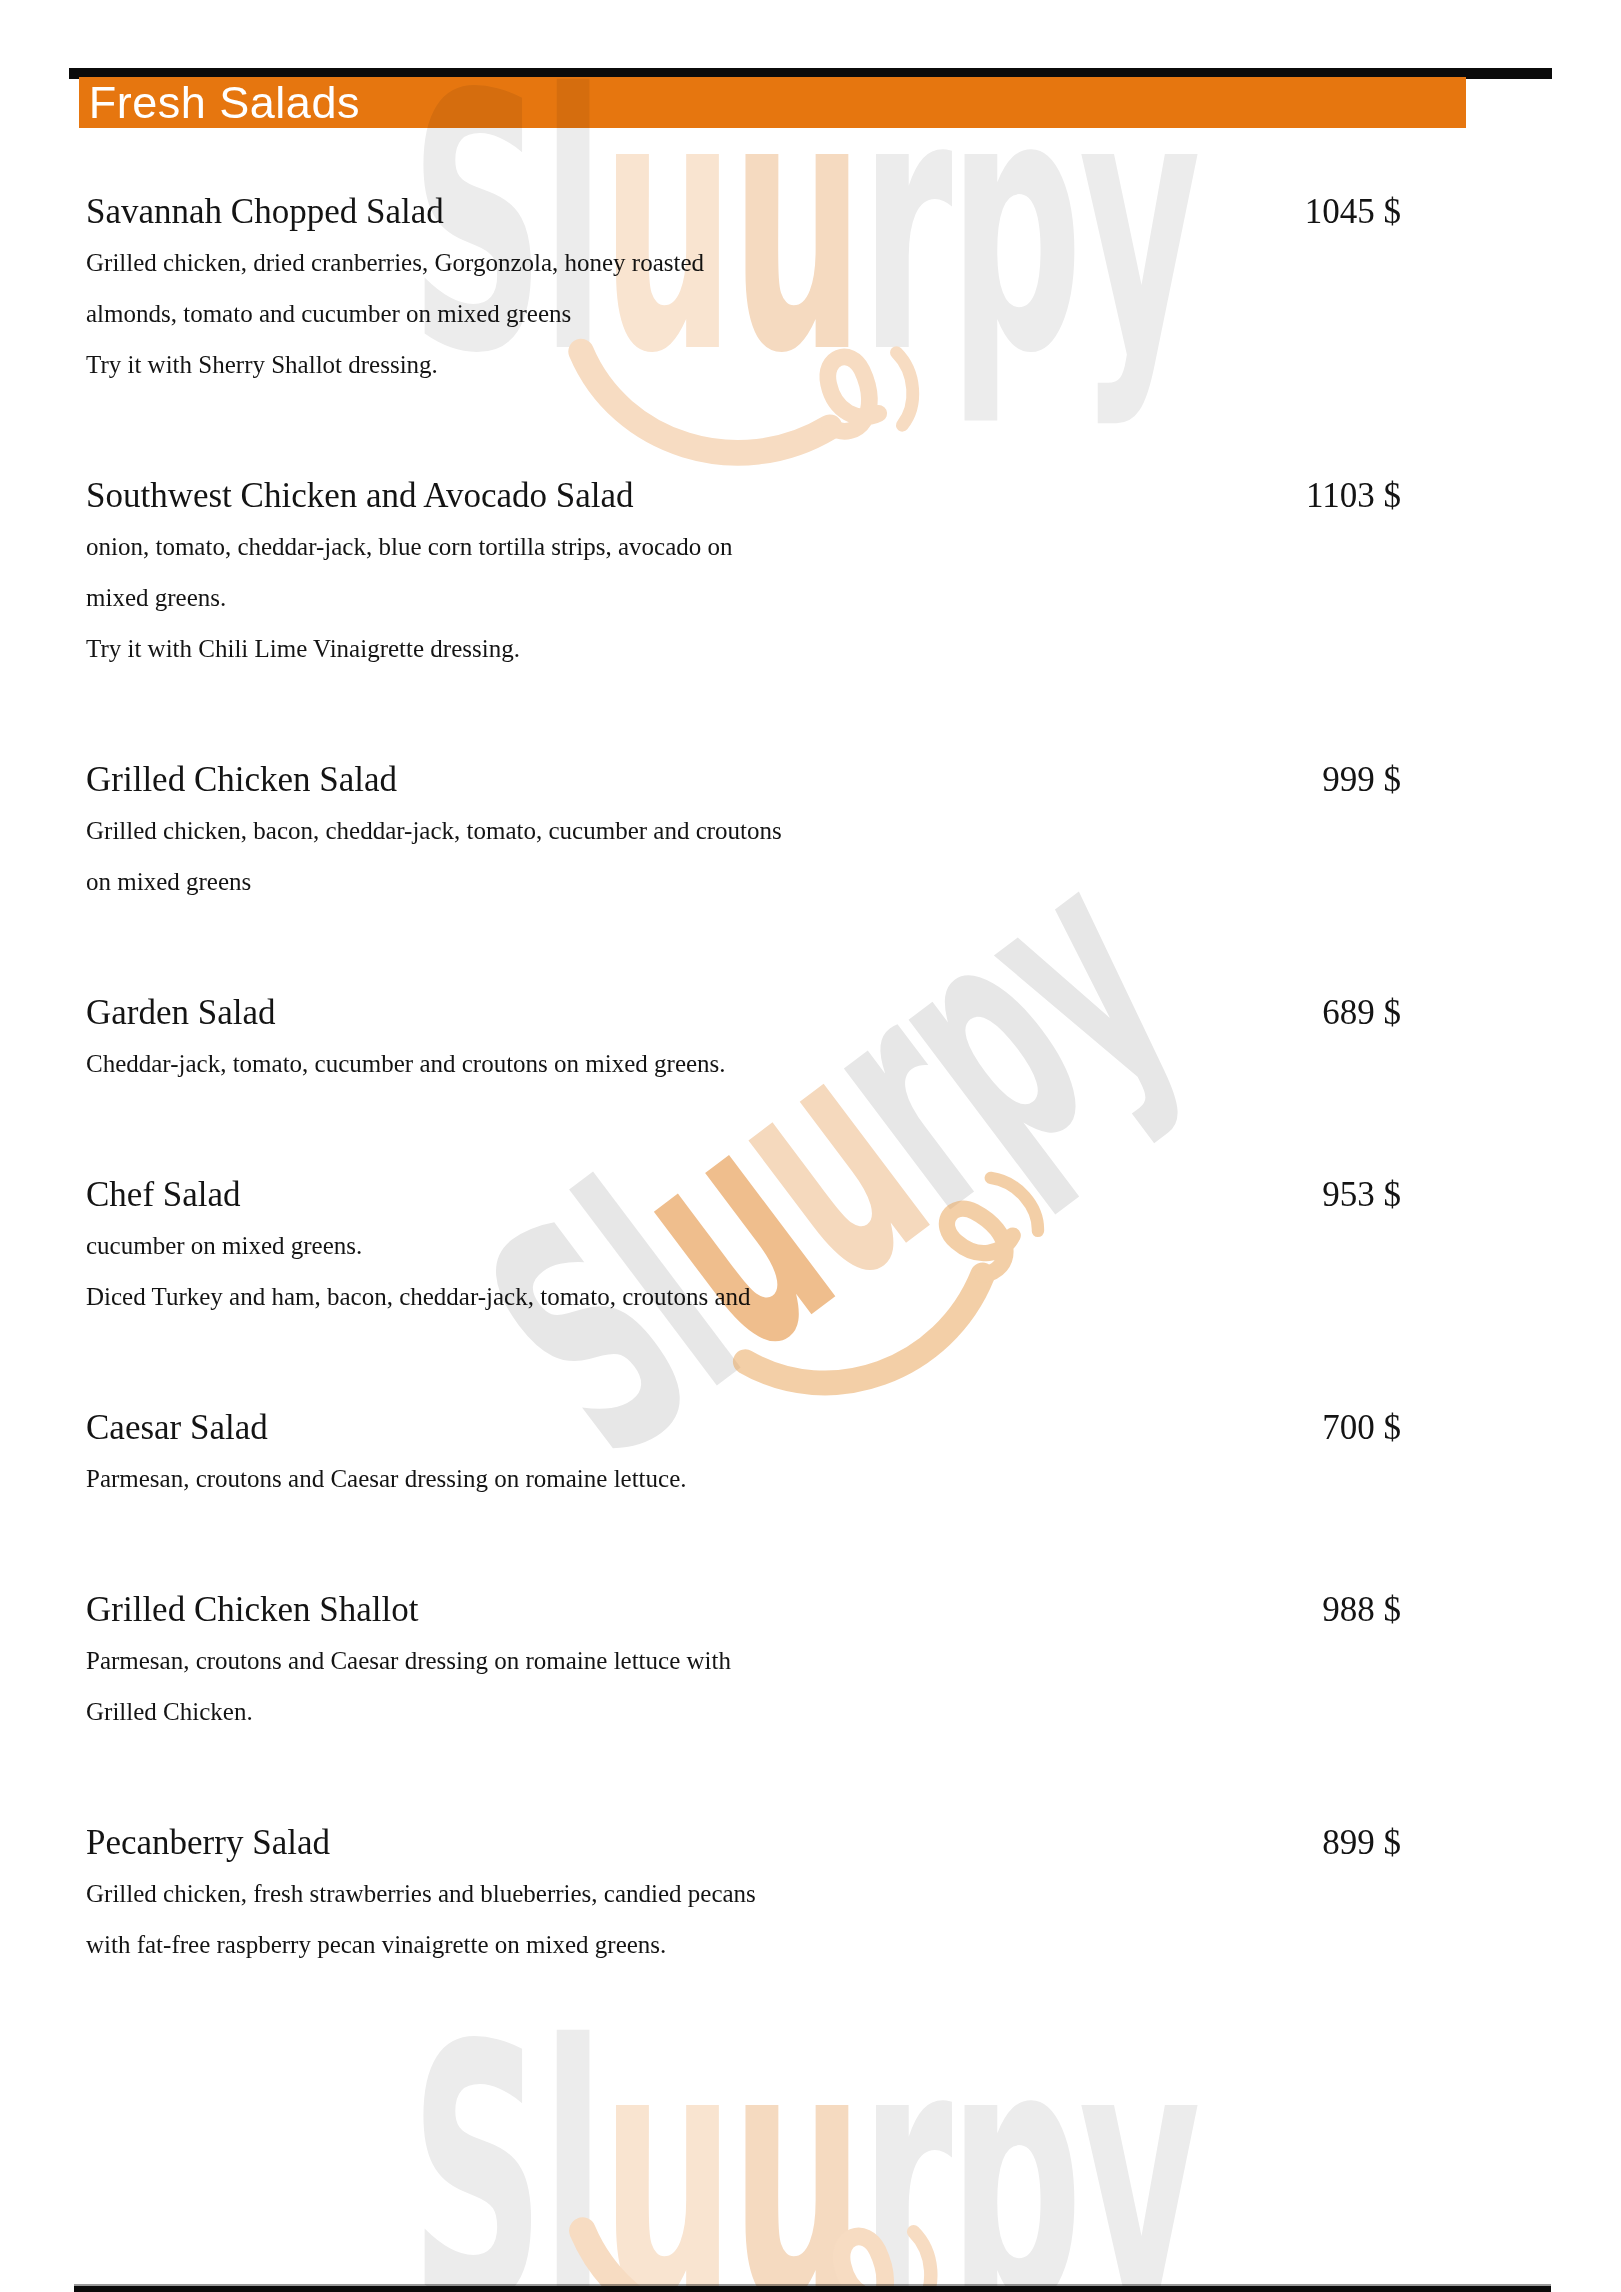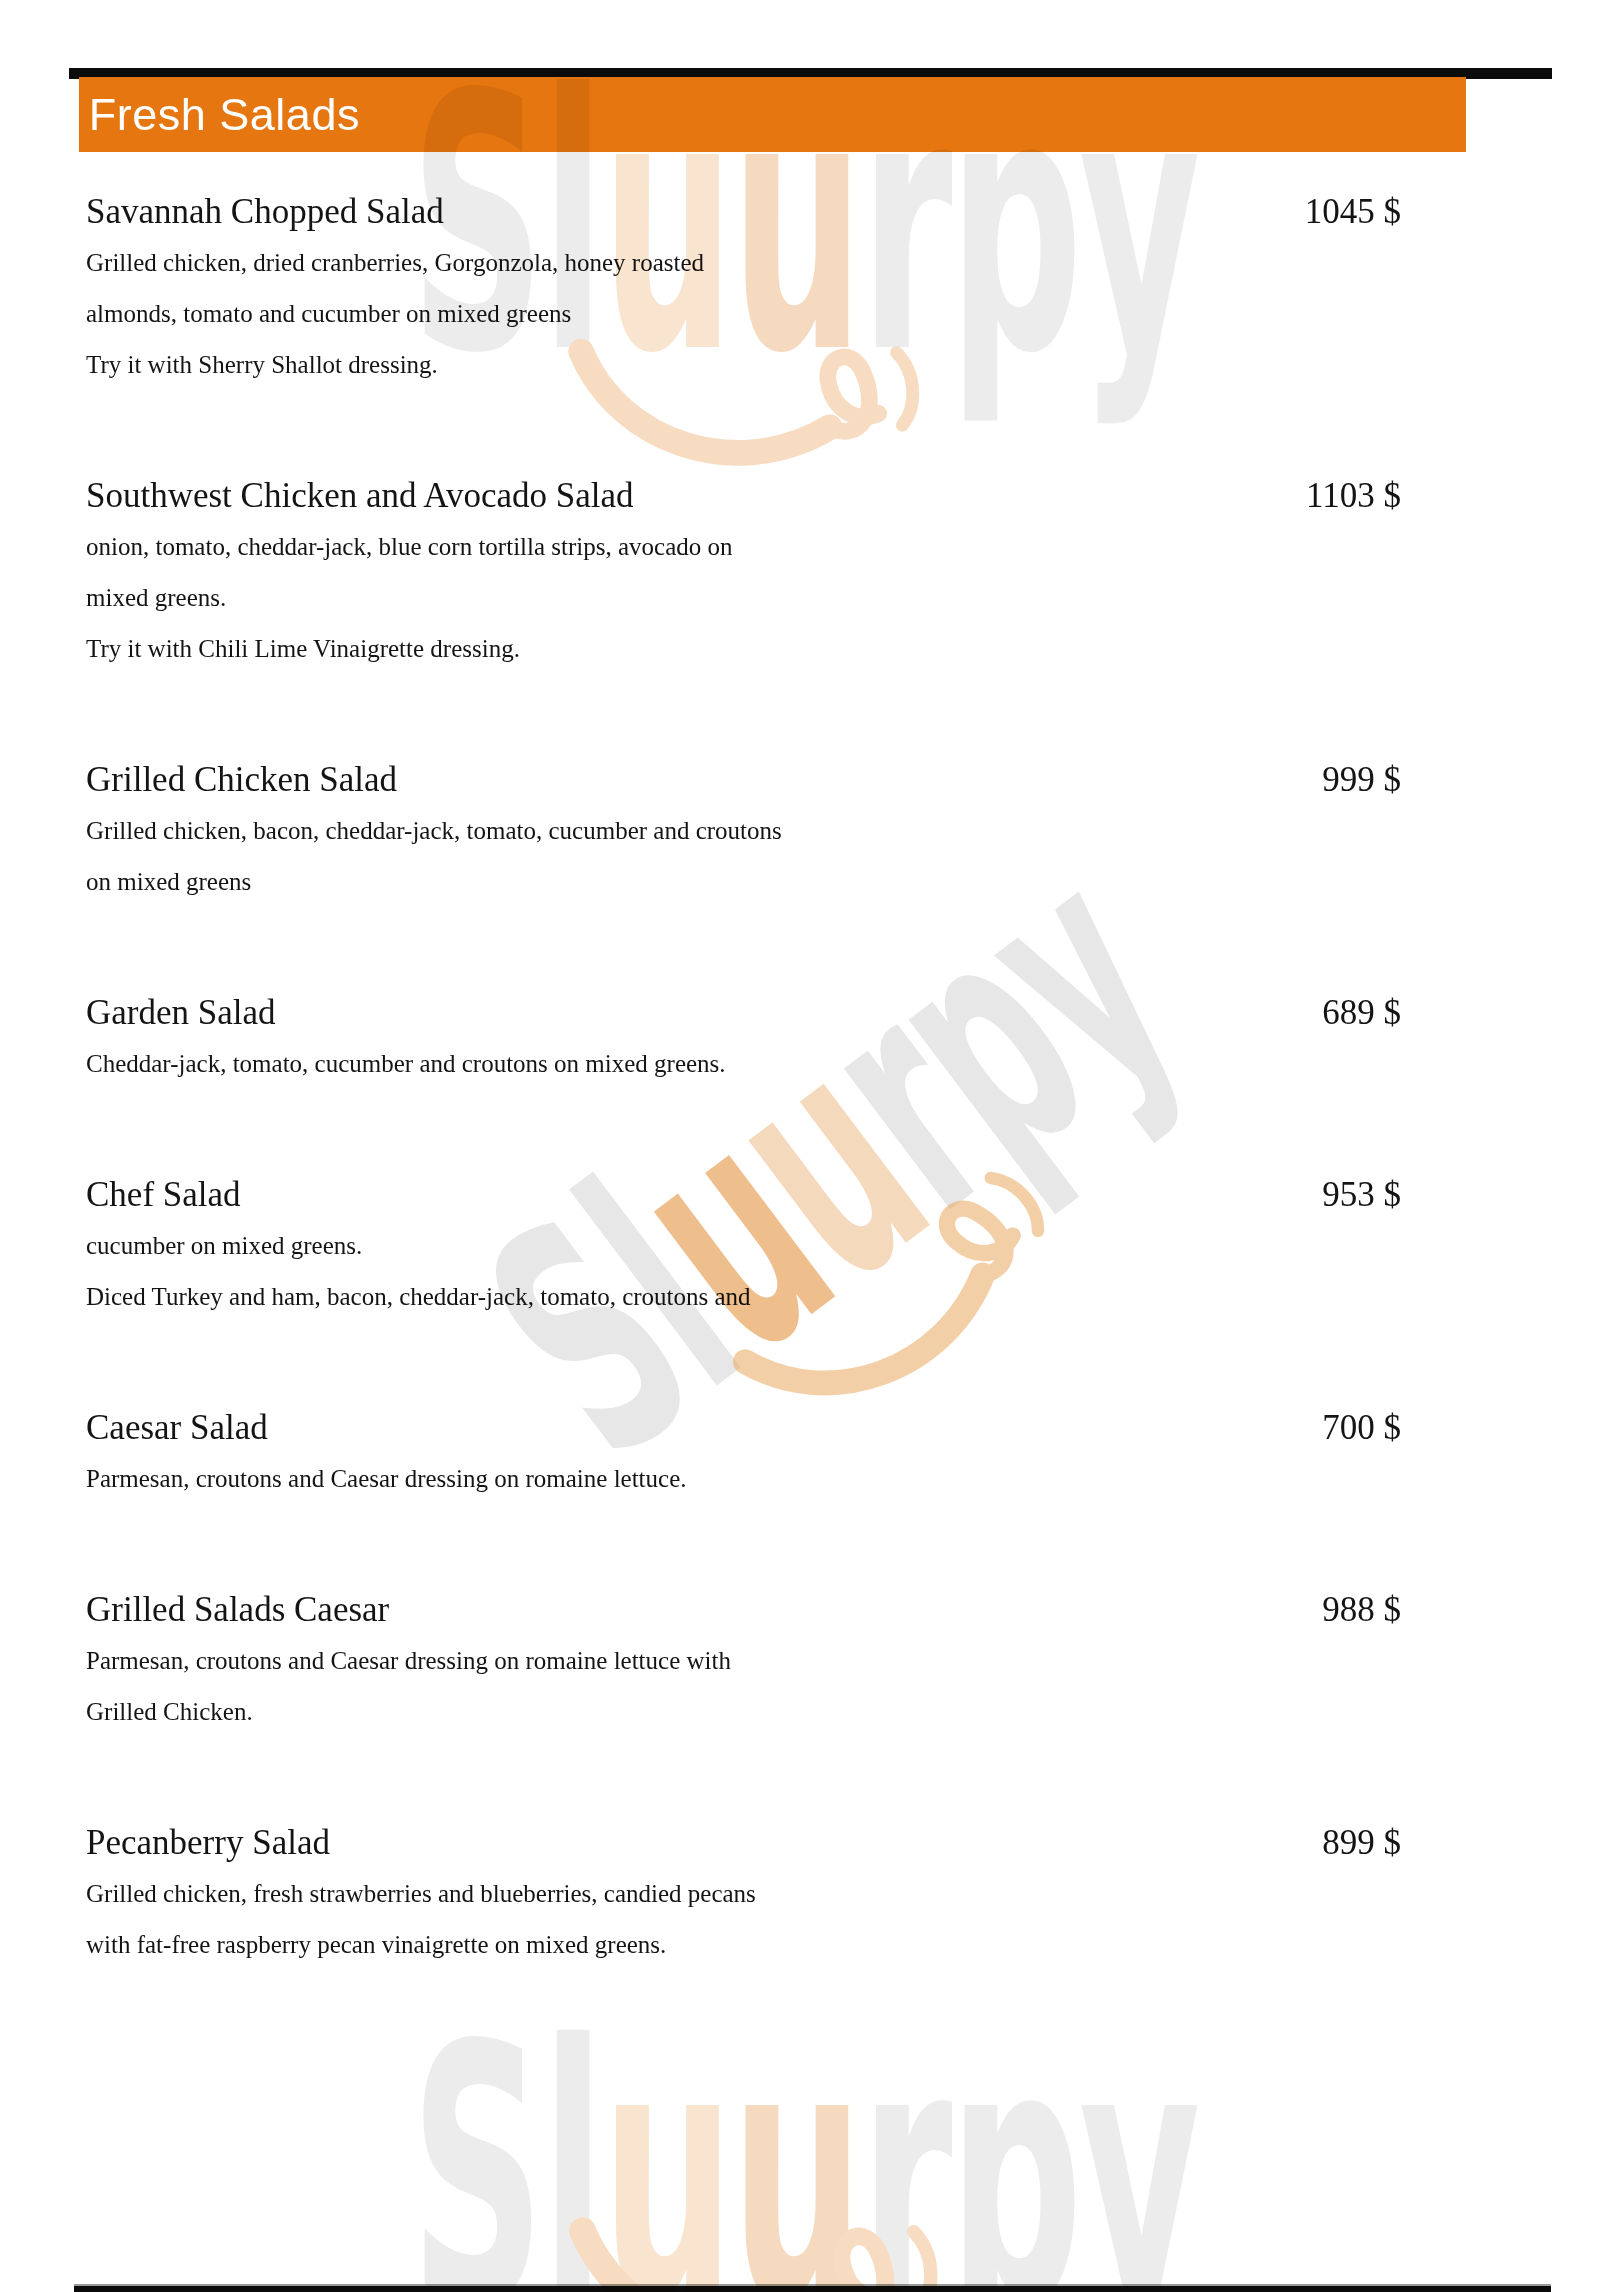"Fresh Salads" .header-bar { align-items: center -> flex-start; height: 75px -> 51px }
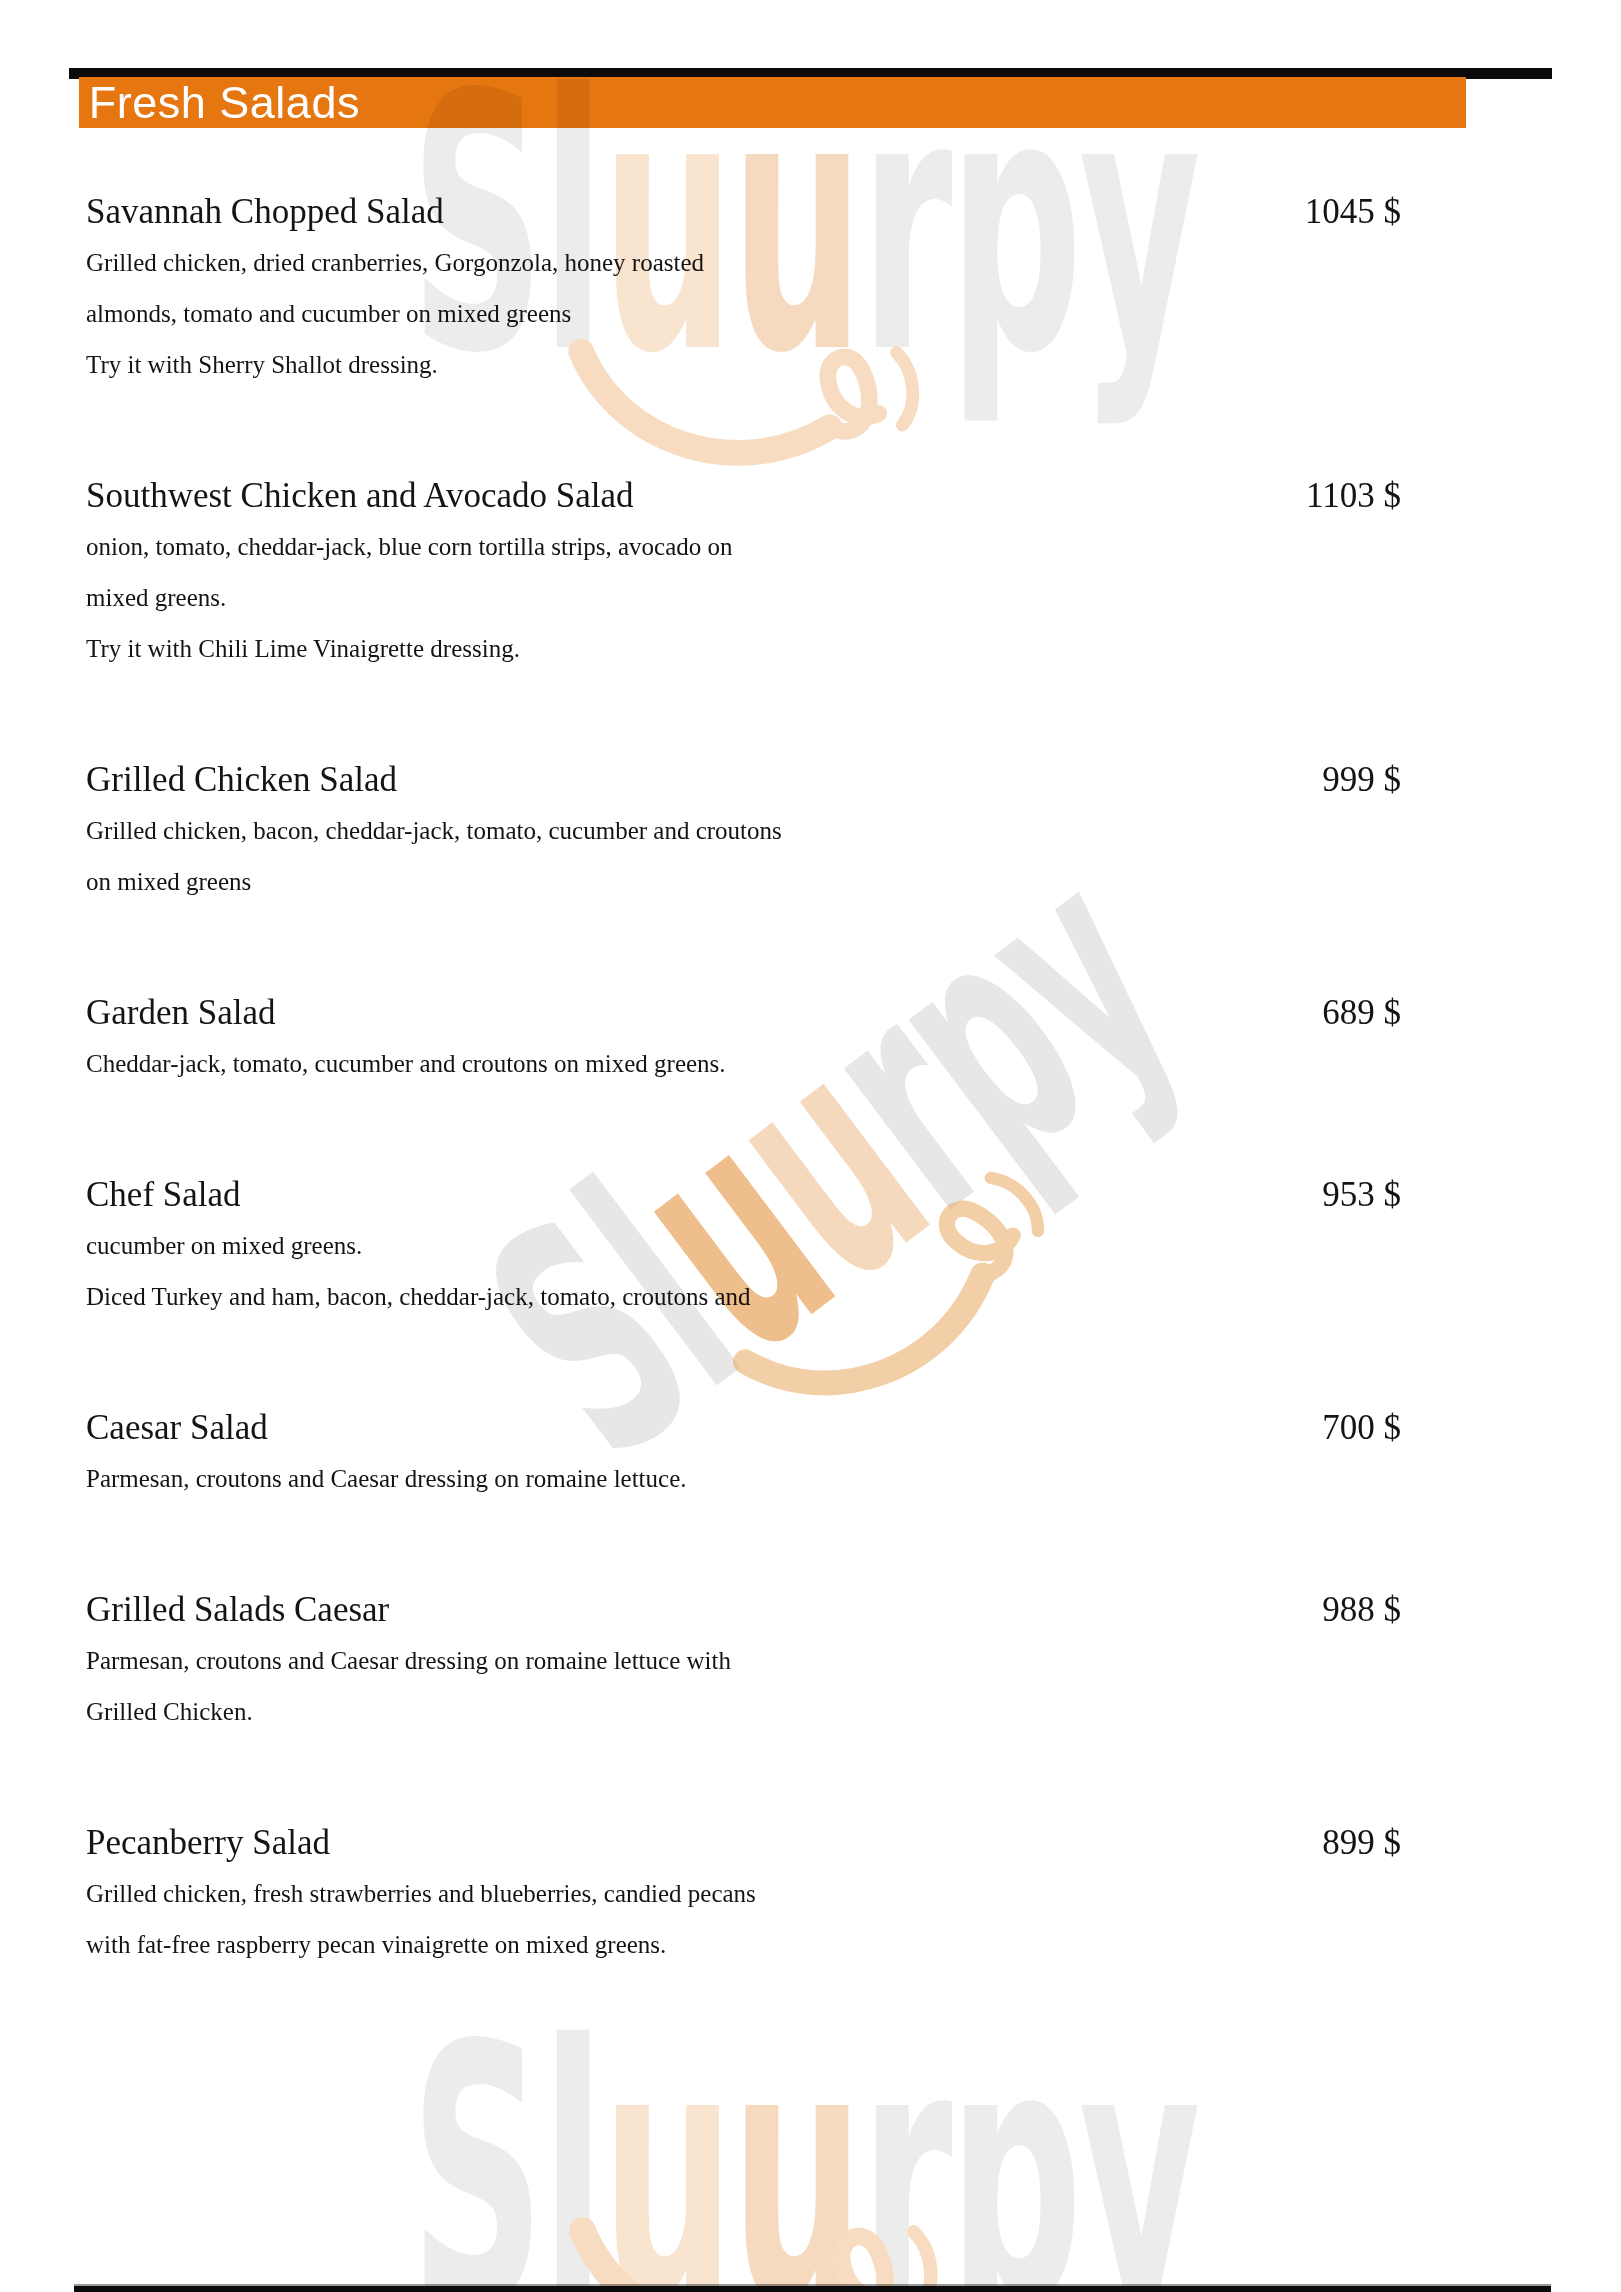"Grilled Salads Caesar" span.item-name { text: Salads Caesar -> Chicken Shallot }
